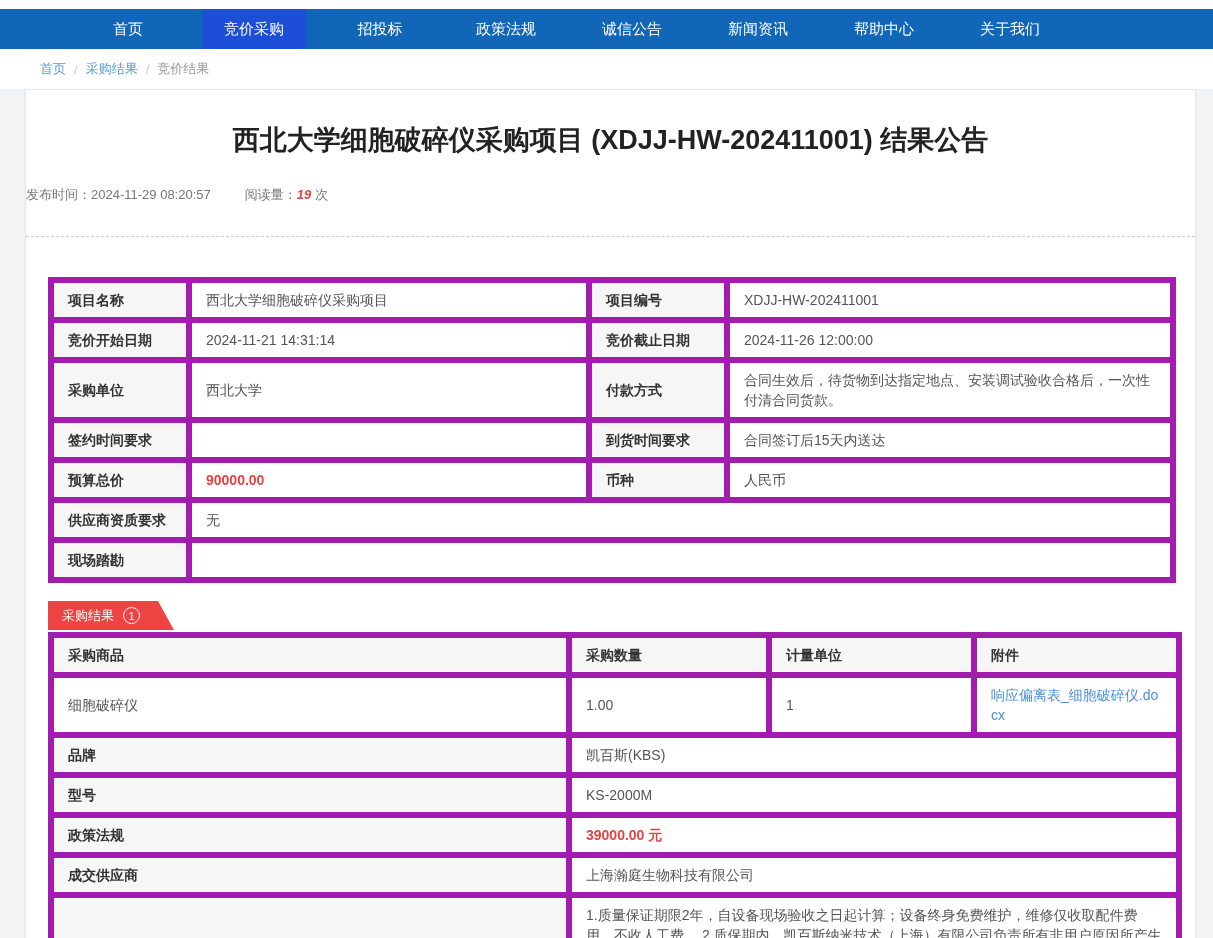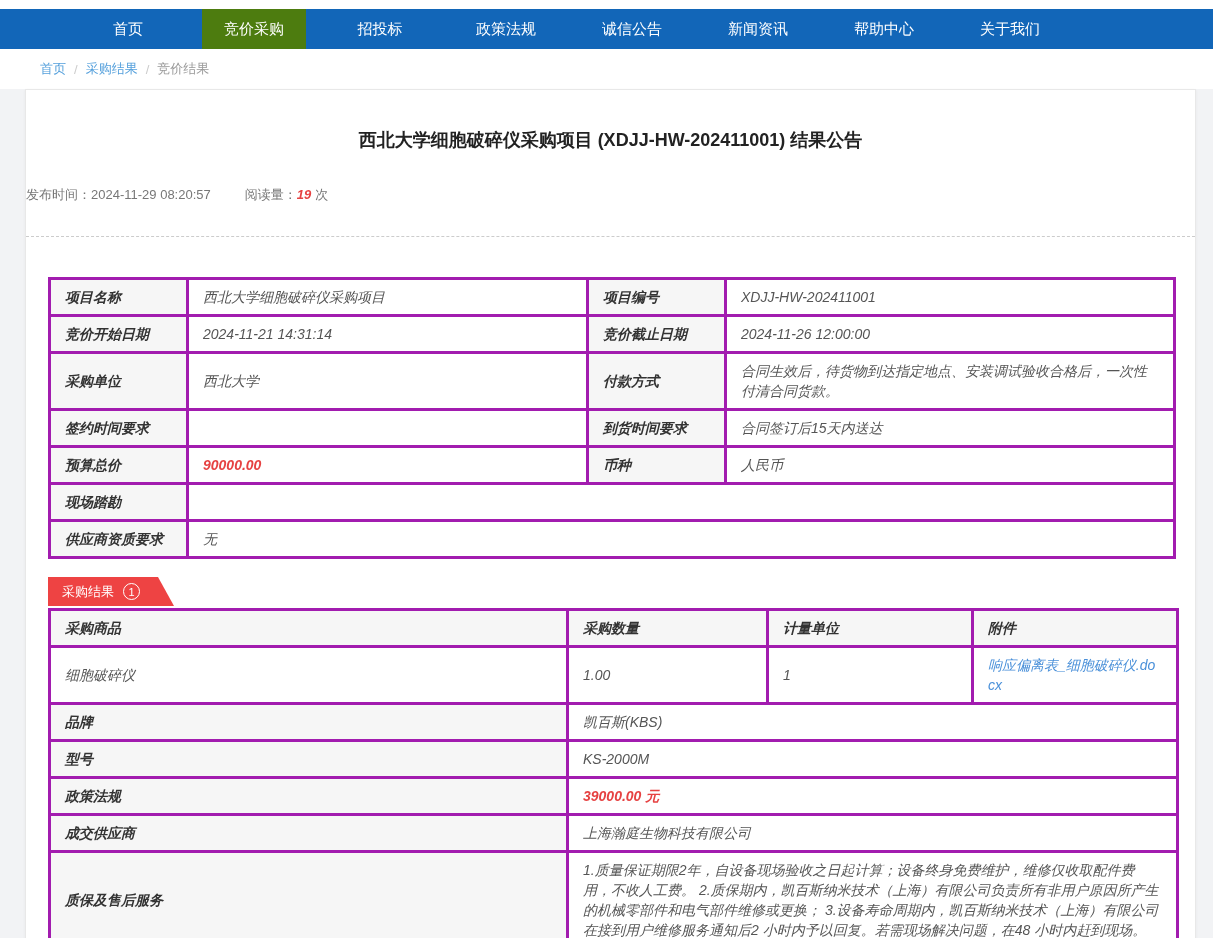"竞价采购" .nav-item.active { background: #4d7c0f -> #1d4ed8 }
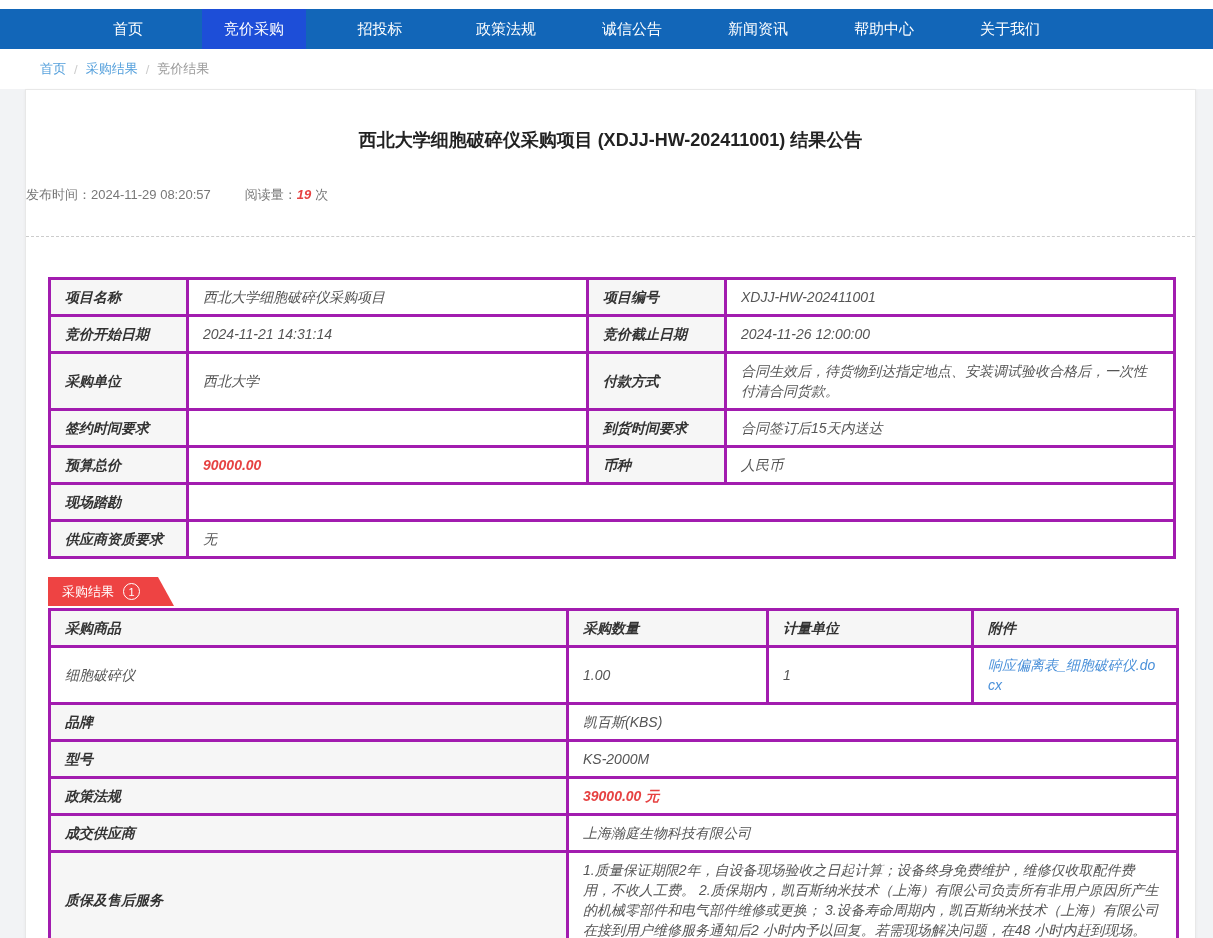"西北大学细胞破碎仪采购项目 (XDJJ-HW-202411001) 结果公告" .article-title { font-size: 18px -> 27px }
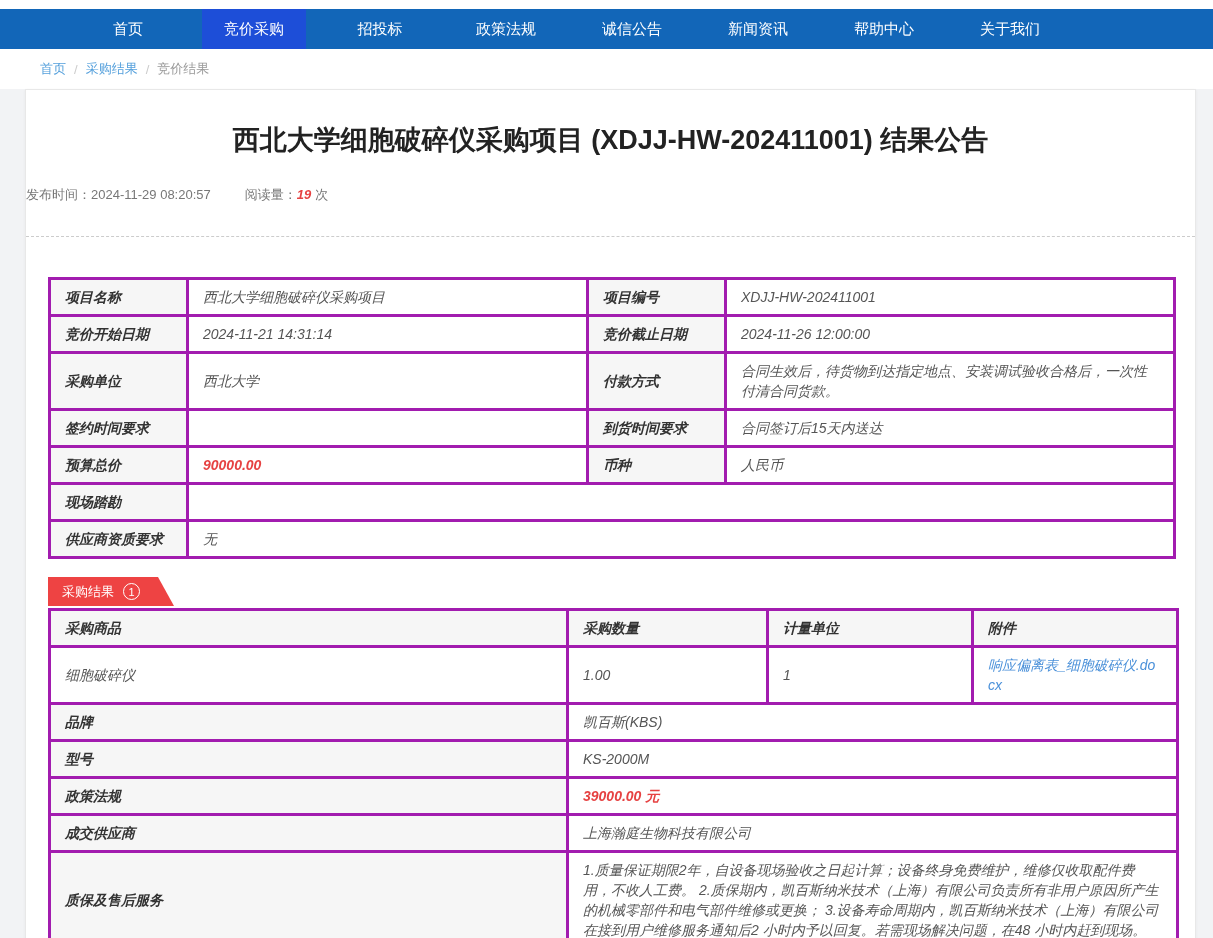"项目名称" table.info-table td, table.info-table th { border: 3px solid #a21caf -> 6px solid #a21caf; font-style: italic -> none }
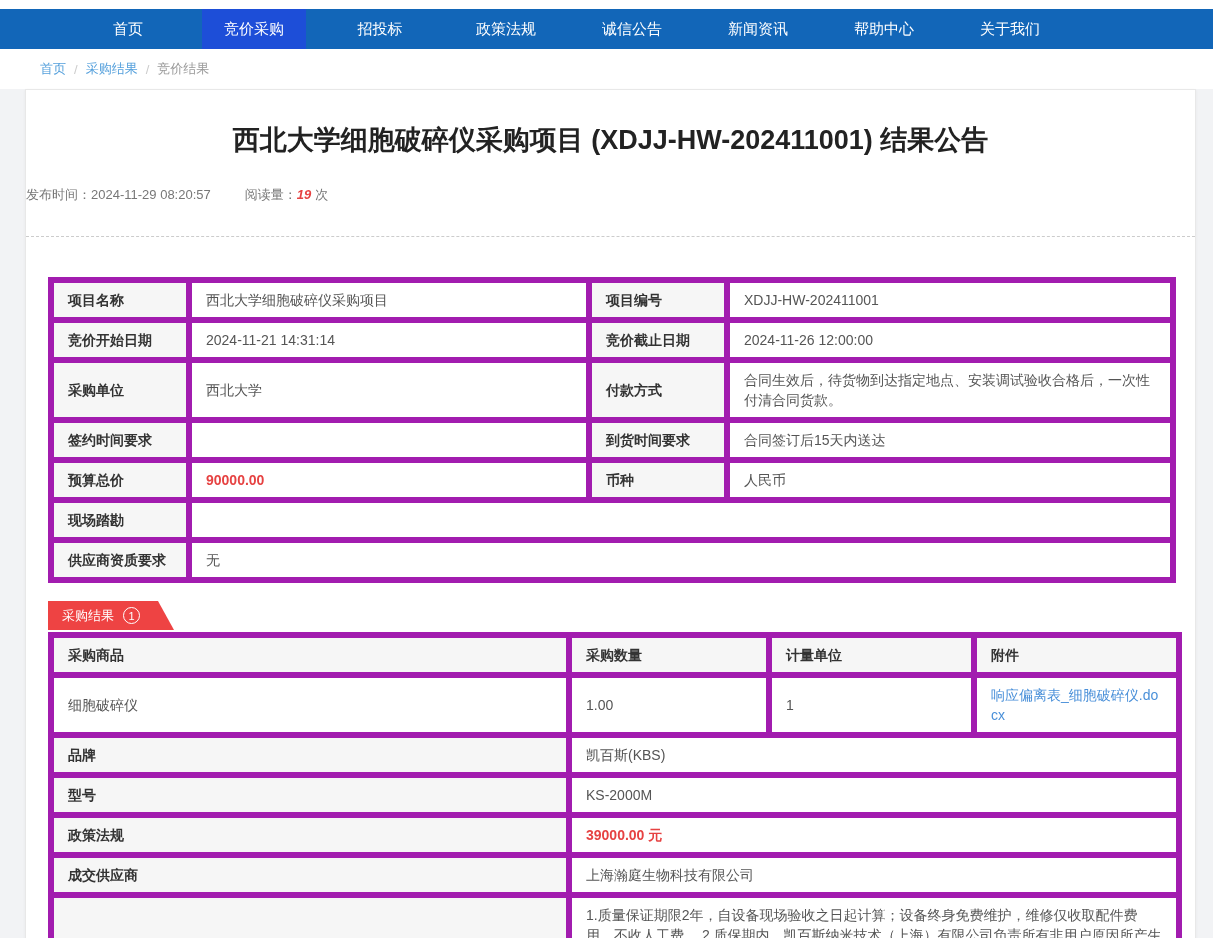"现场踏勘" tr { order: before "供应商资质要求" -> after "供应商资质要求" }
